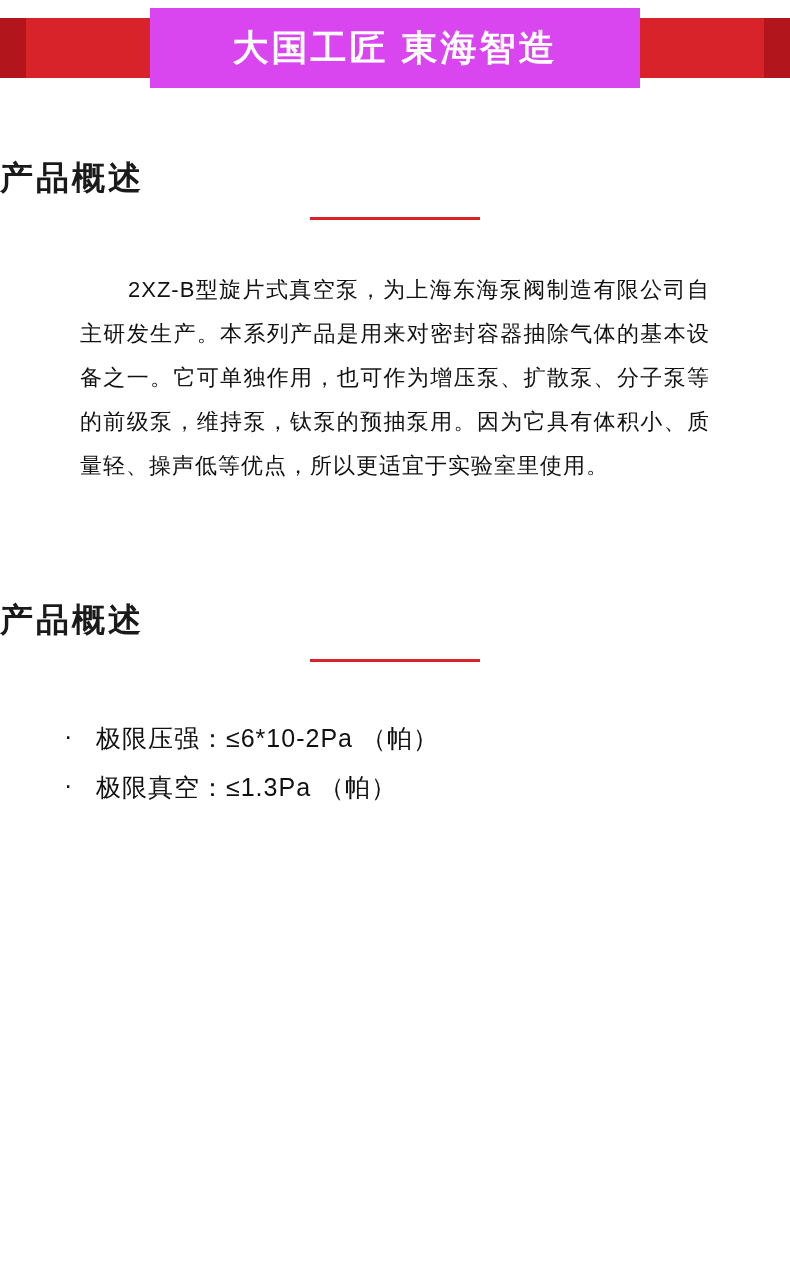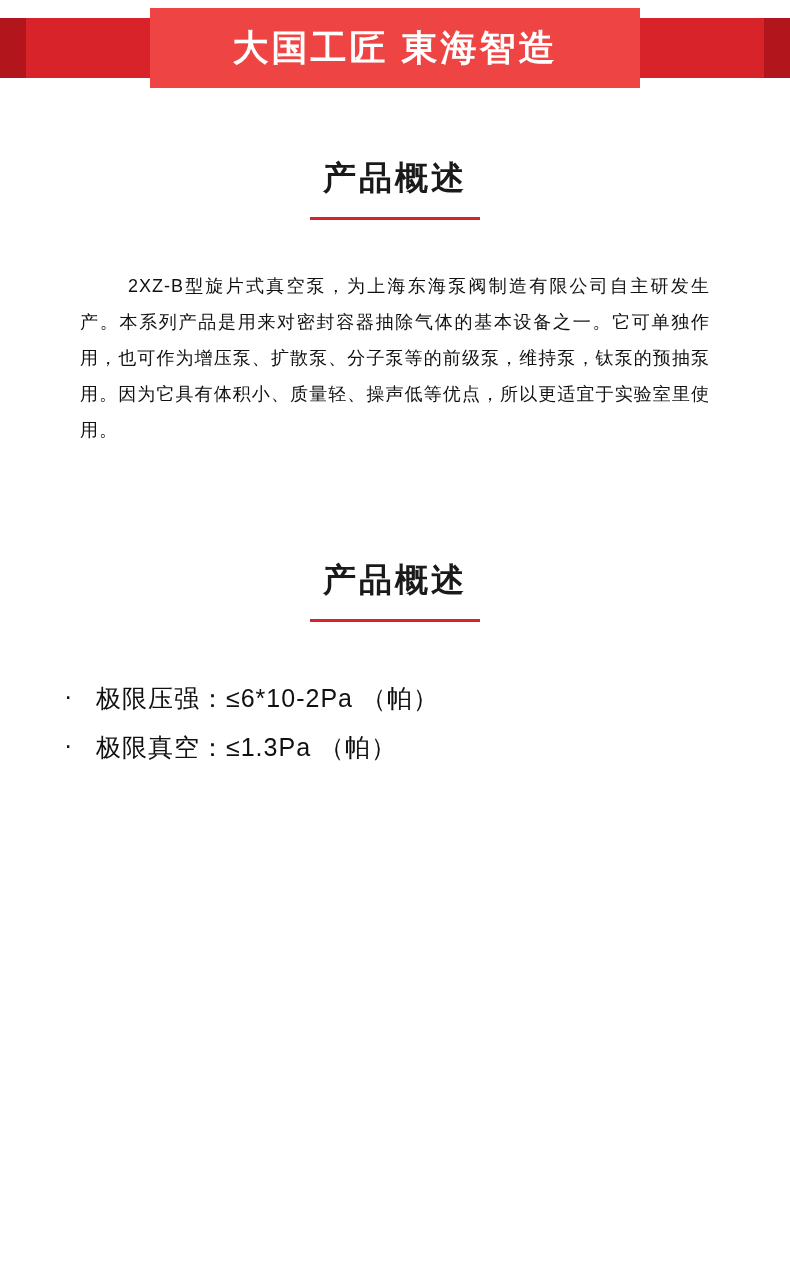"大国工匠 東海智造" .banner-inner { background: #ef4444 -> #d946ef }
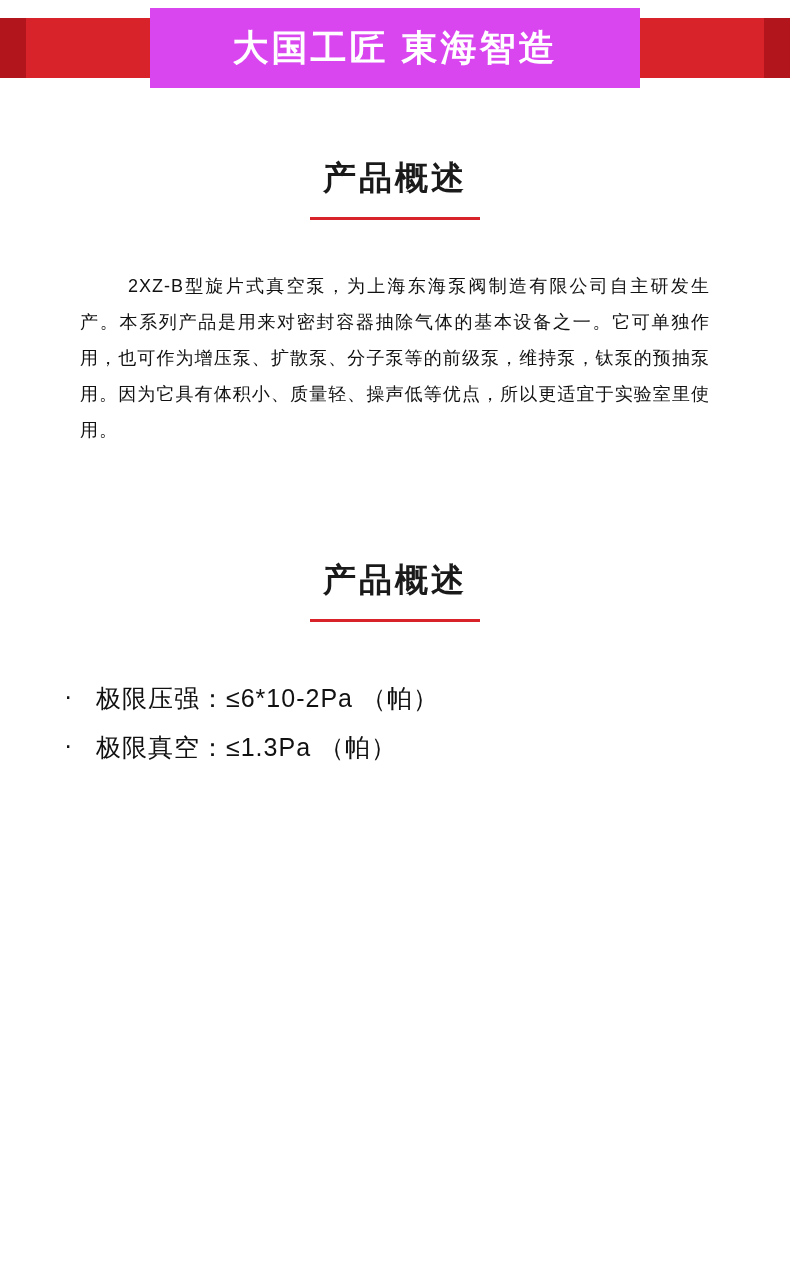"产品概述" .section-title { text-align: center -> left }
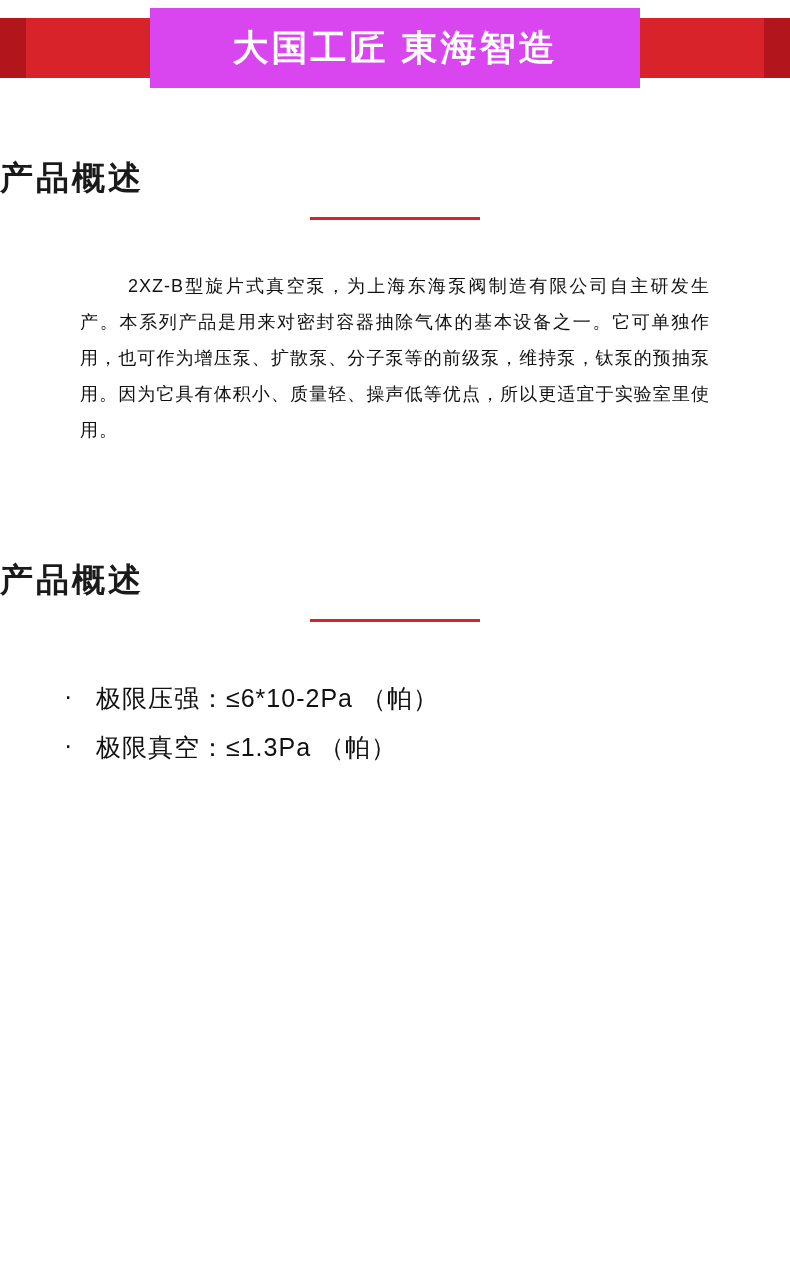"2XZ-B型旋片式真空泵，为上海东海泵阀制造有限公司自主研发生产。本系列产品是用" .body-text { font-size: 18px -> 22px }
